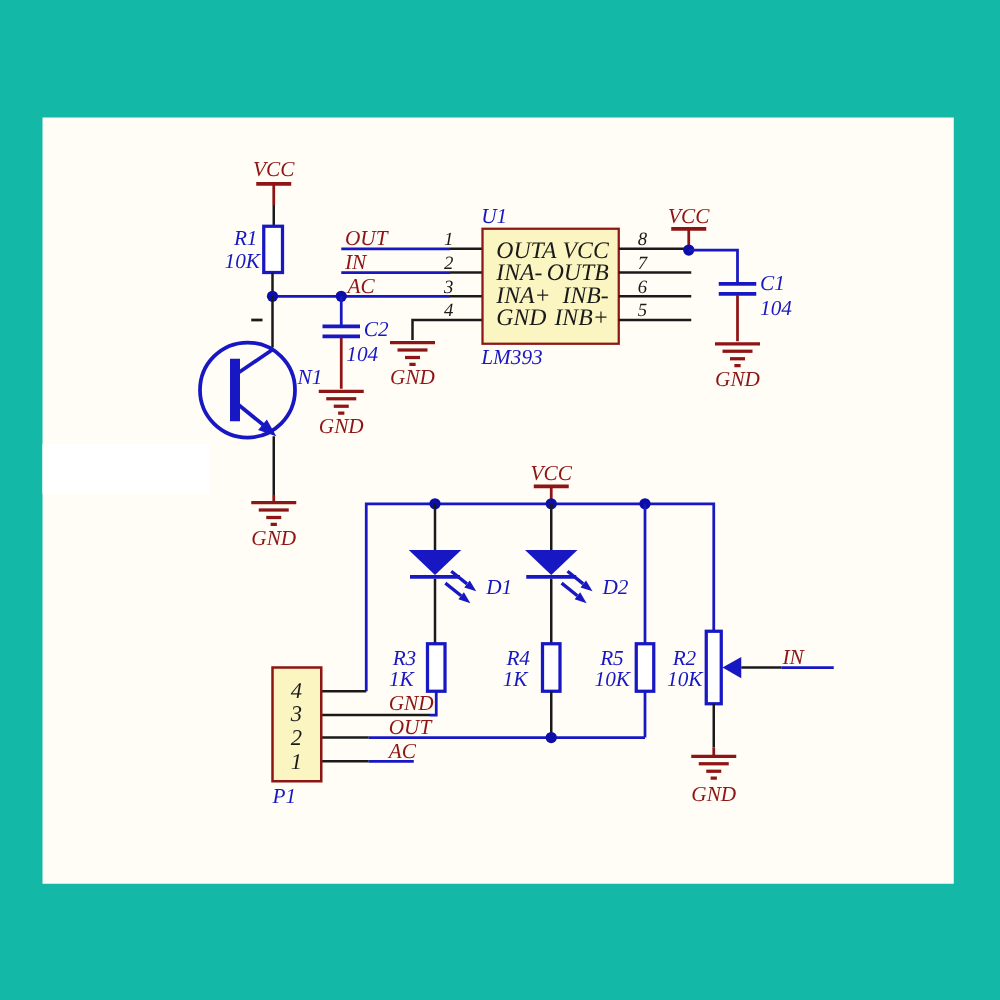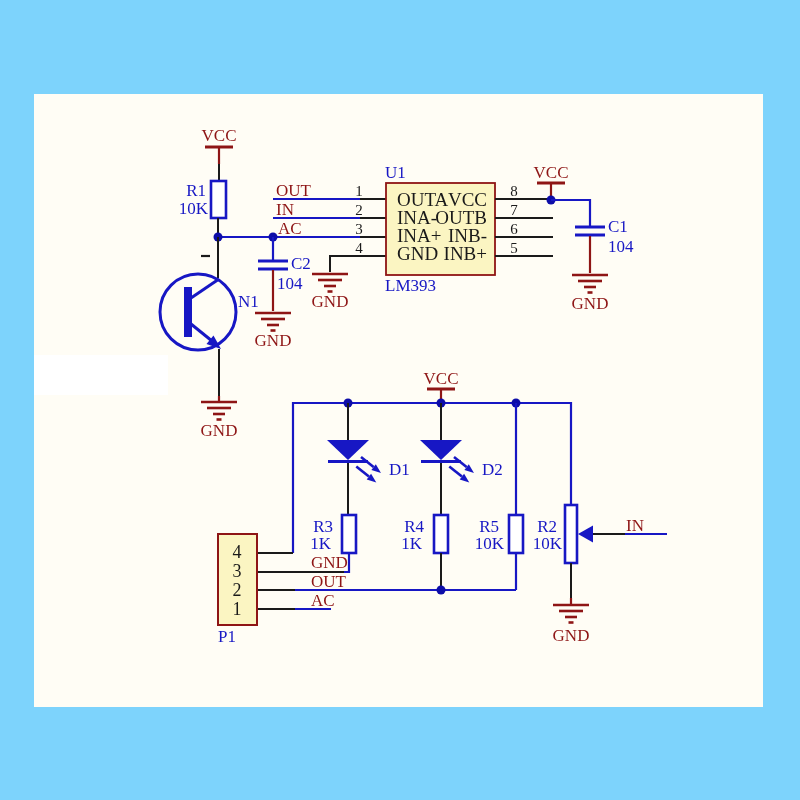"VCC" .stage { background: #7dd3fc -> #14b8a6; font-style: none -> italic }
